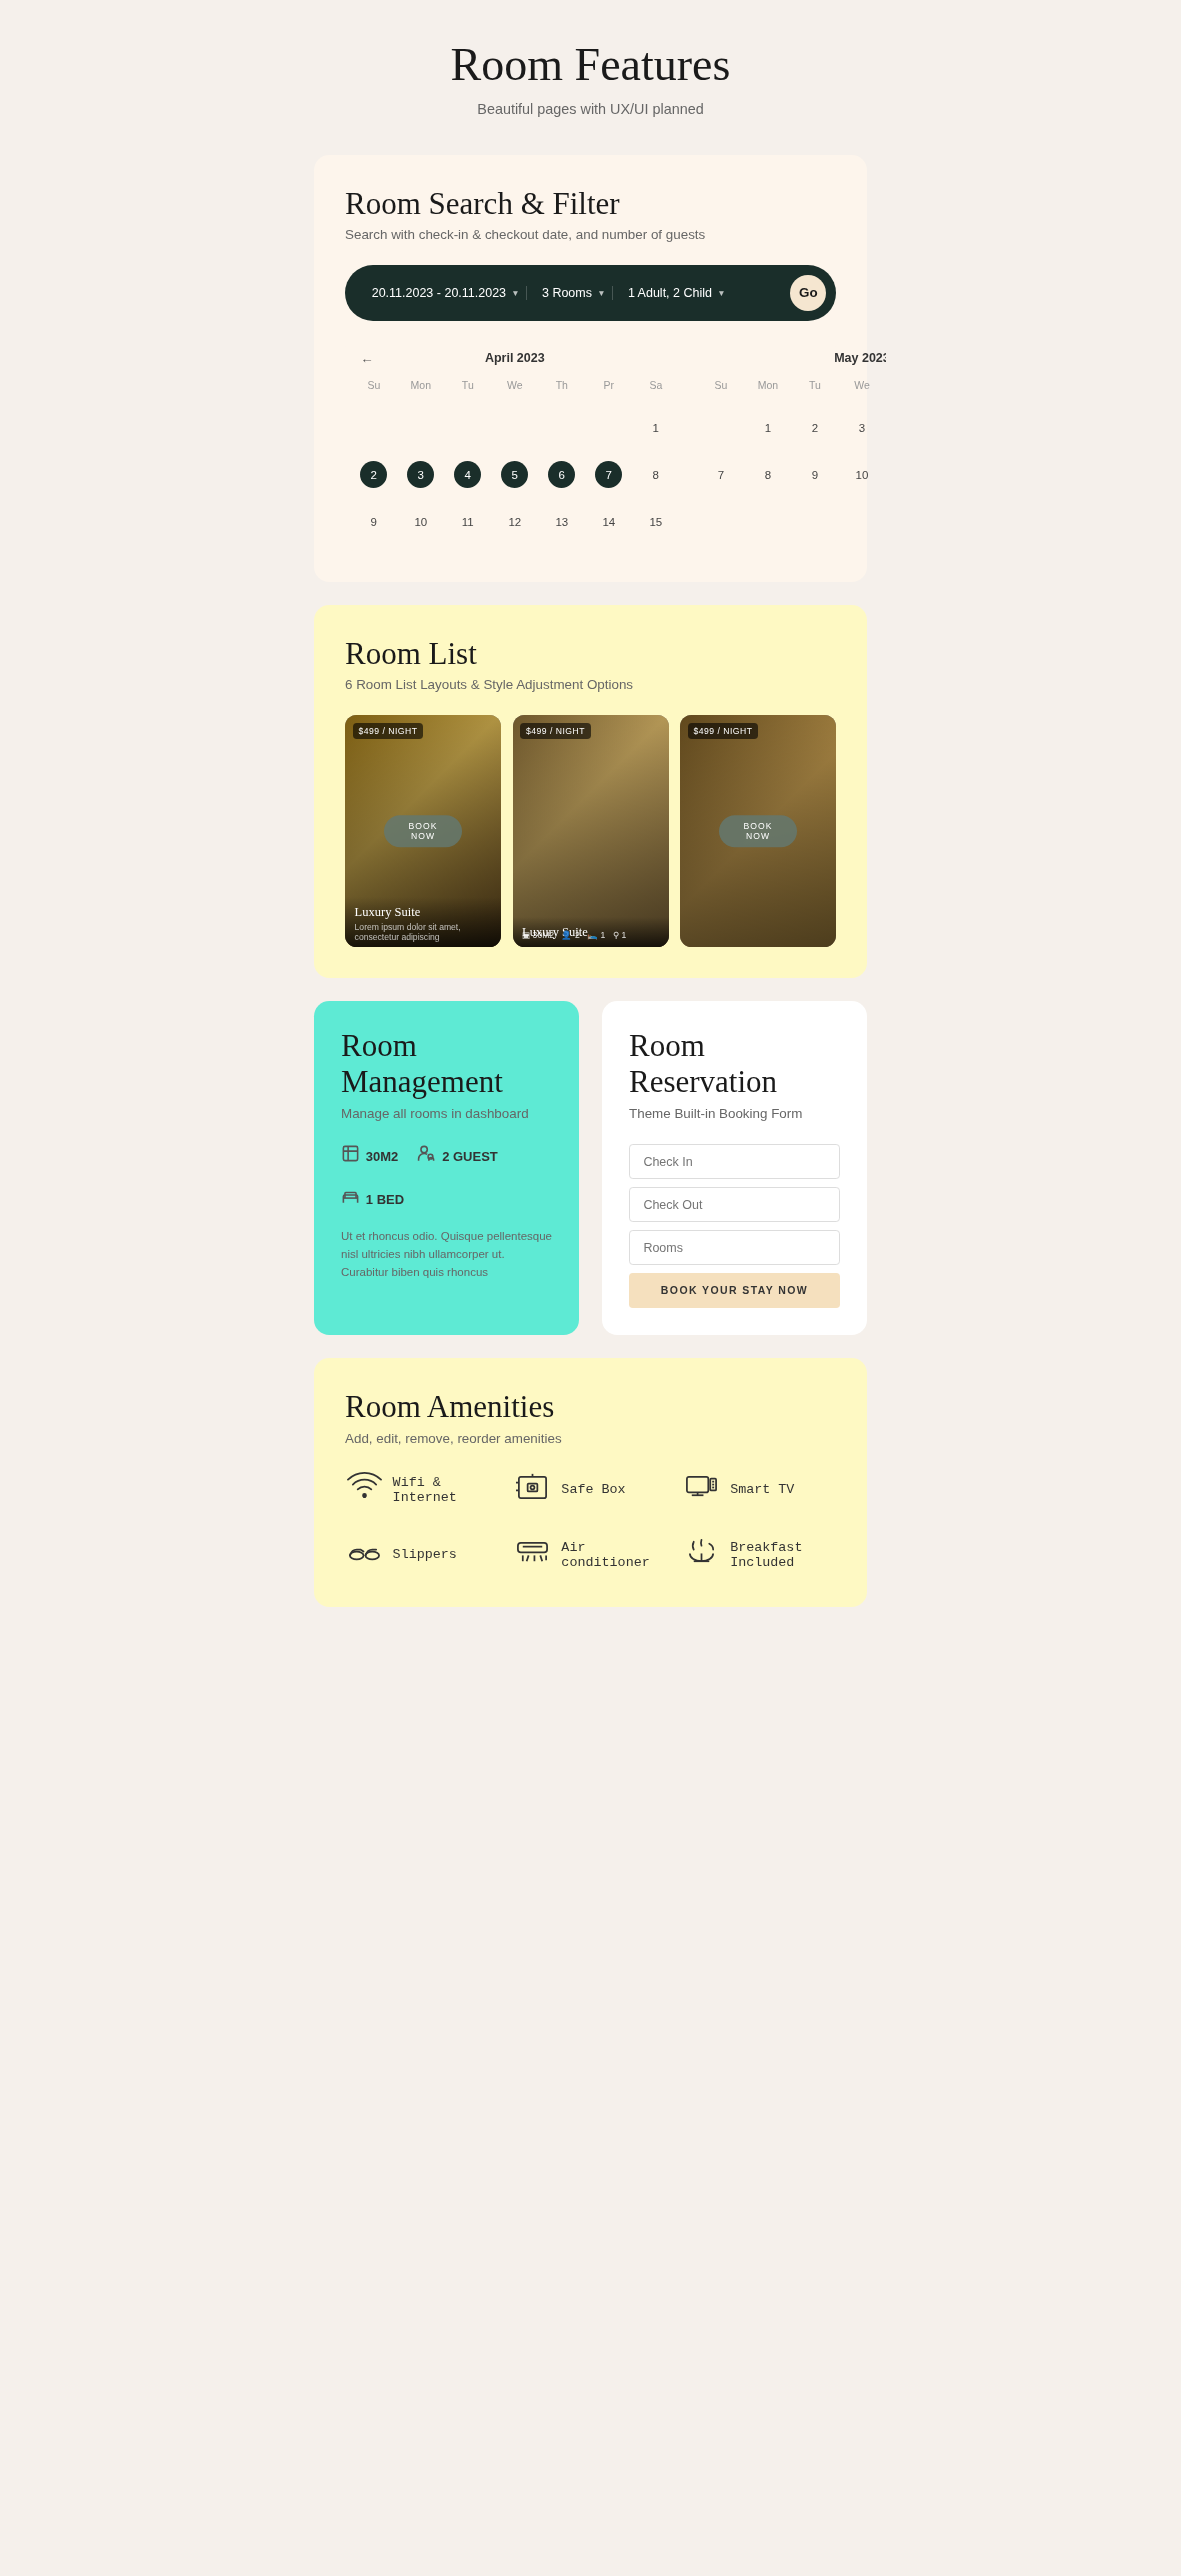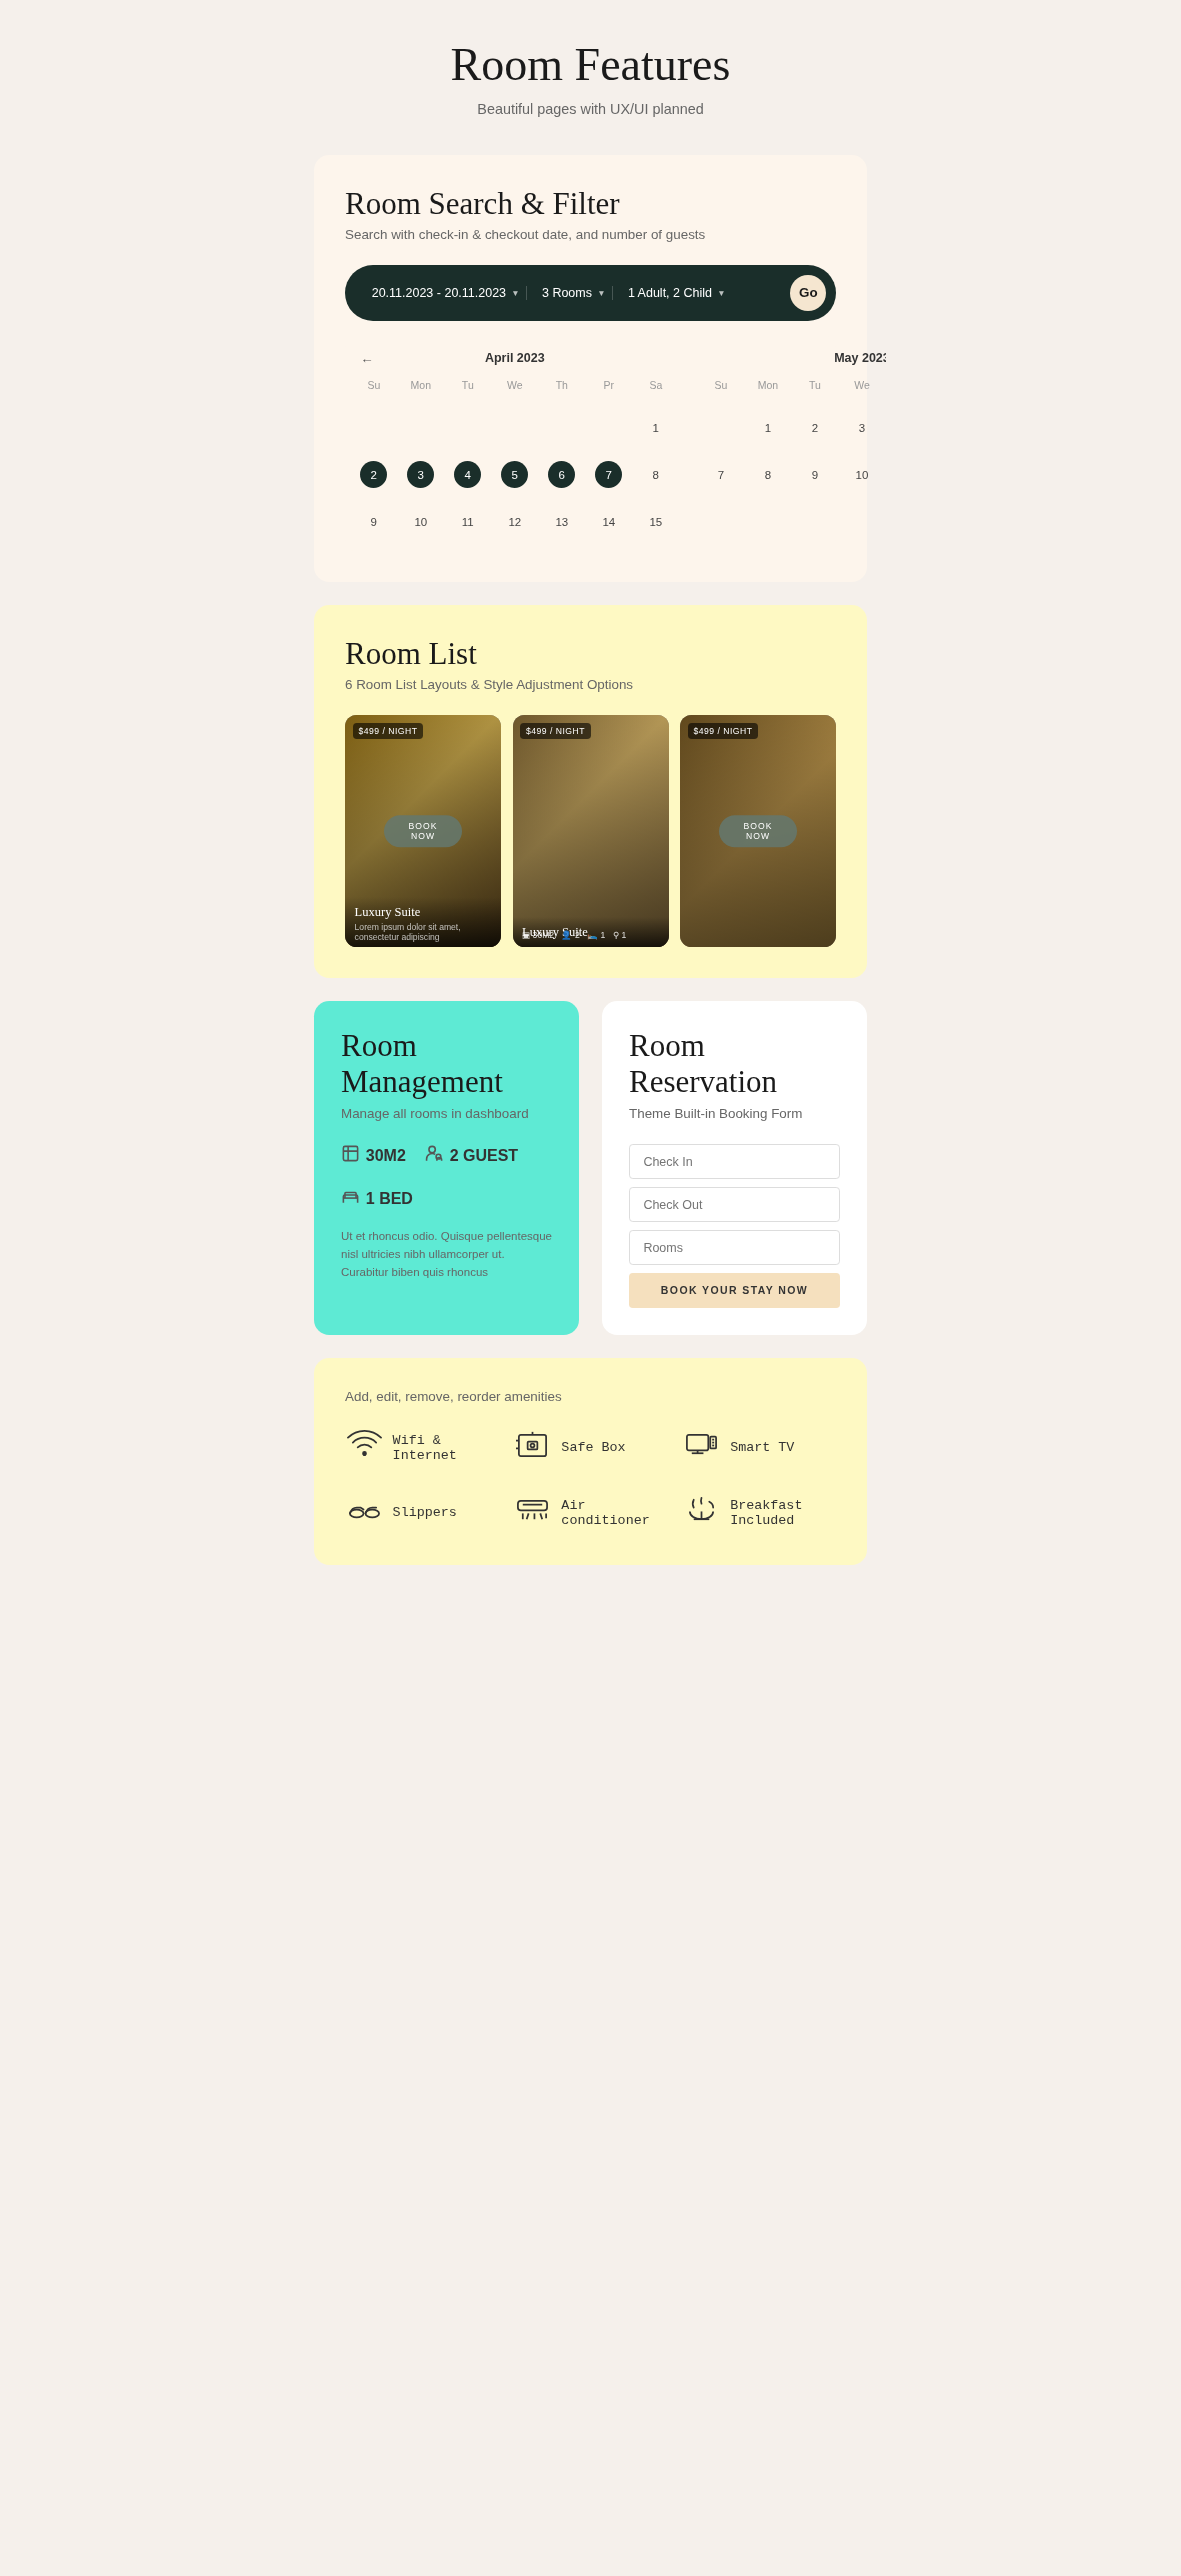"30M2" .mgmt-stat { font-size: 16px -> 13px }
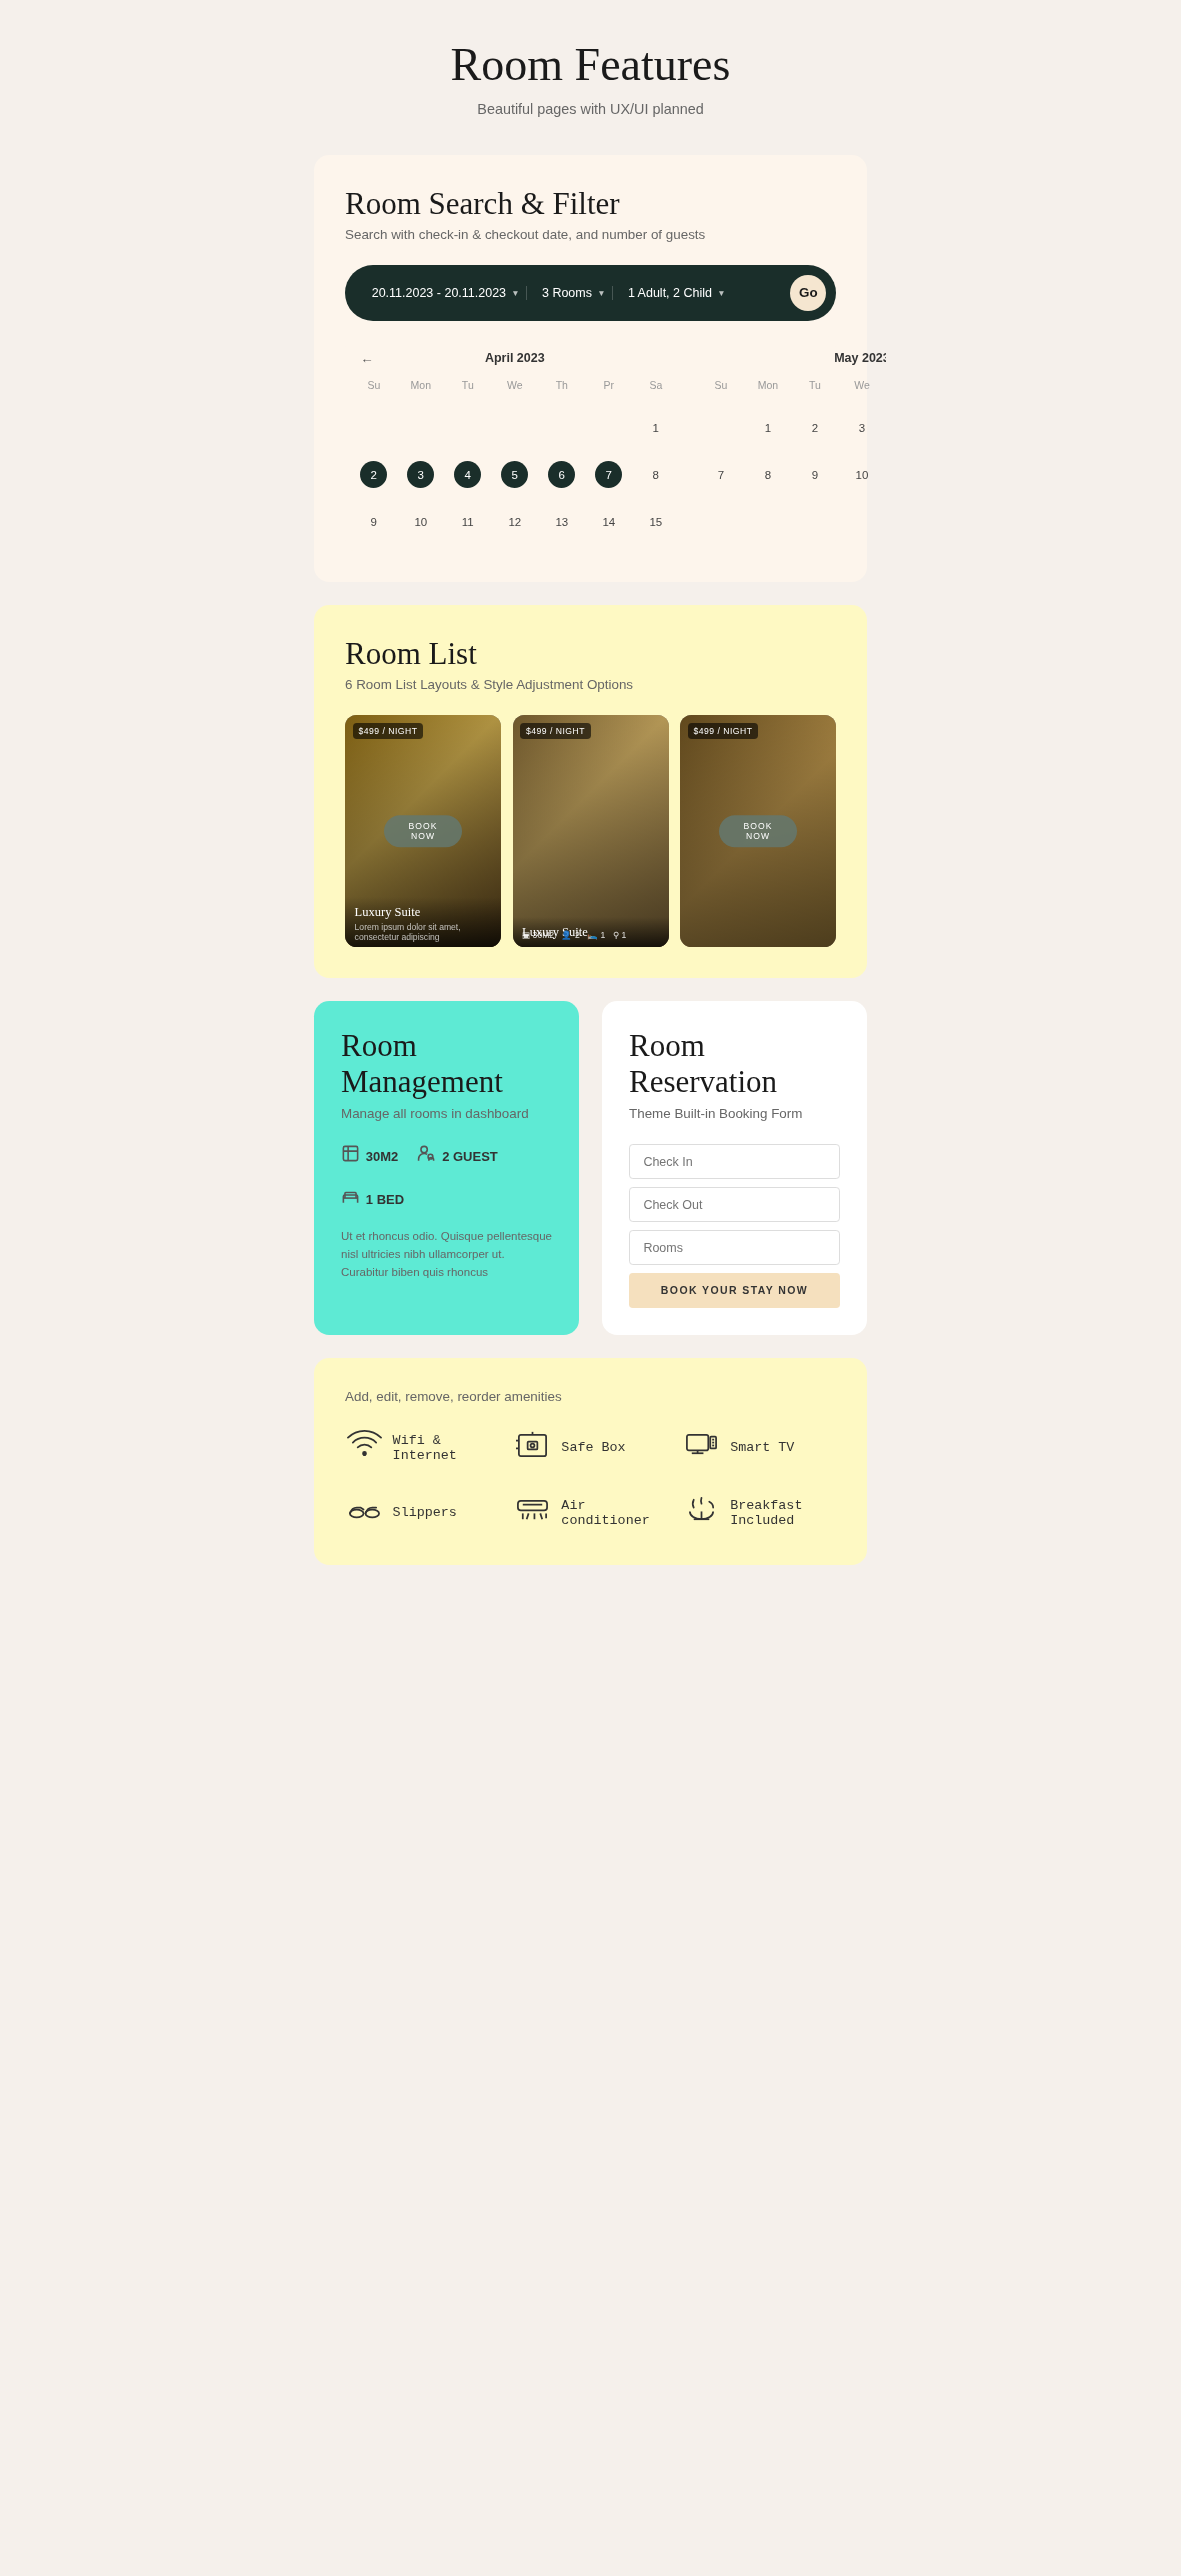"Room Amenities" h2.section-title { html: none -> <h2>Room Amenities</h2> }
